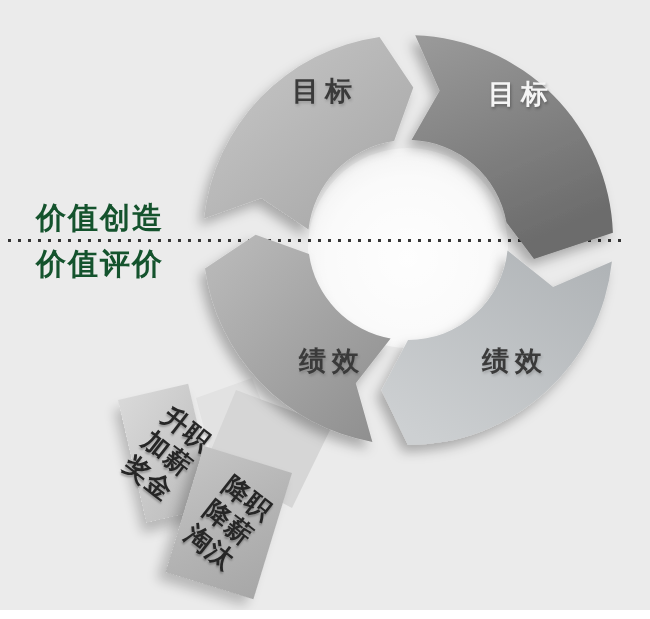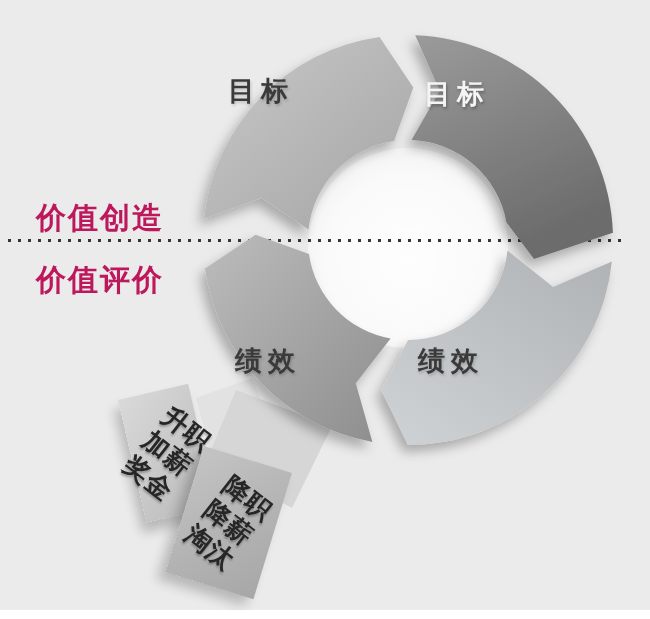"目标" .seg-label { text-align: left -> right }
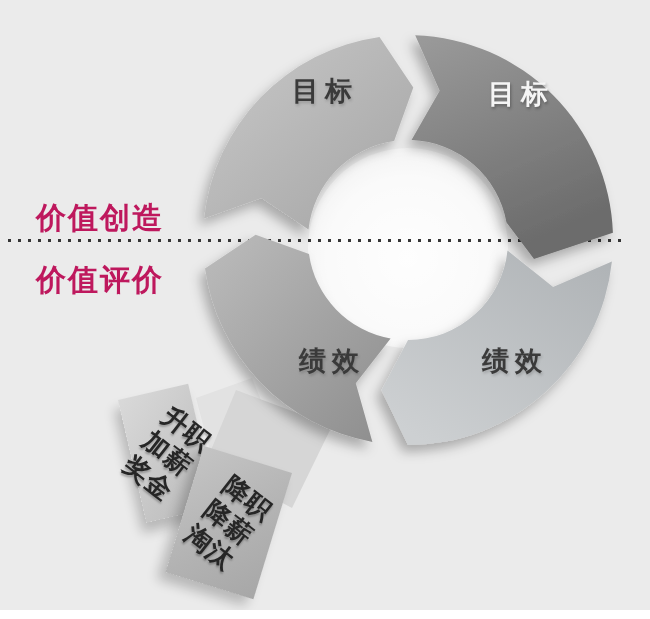"价值创造" .value-label { color: #be185d -> #14532d }
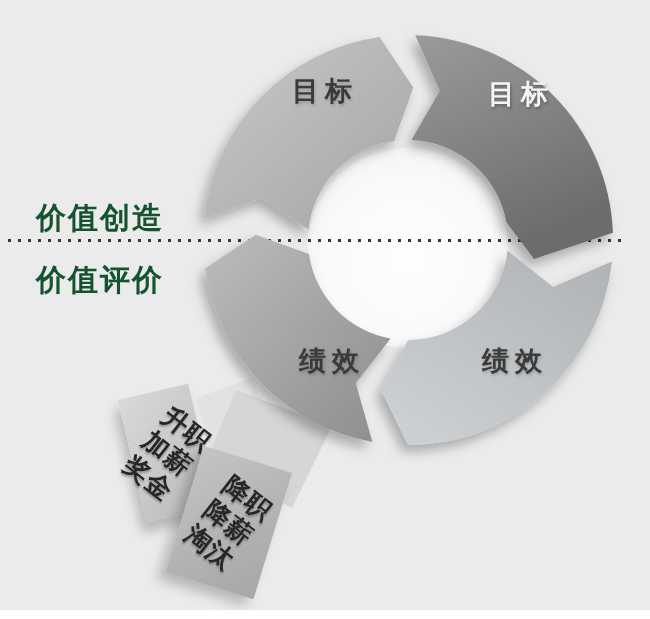"价值评价" .value-label.below { top: 260px -> 244px }
